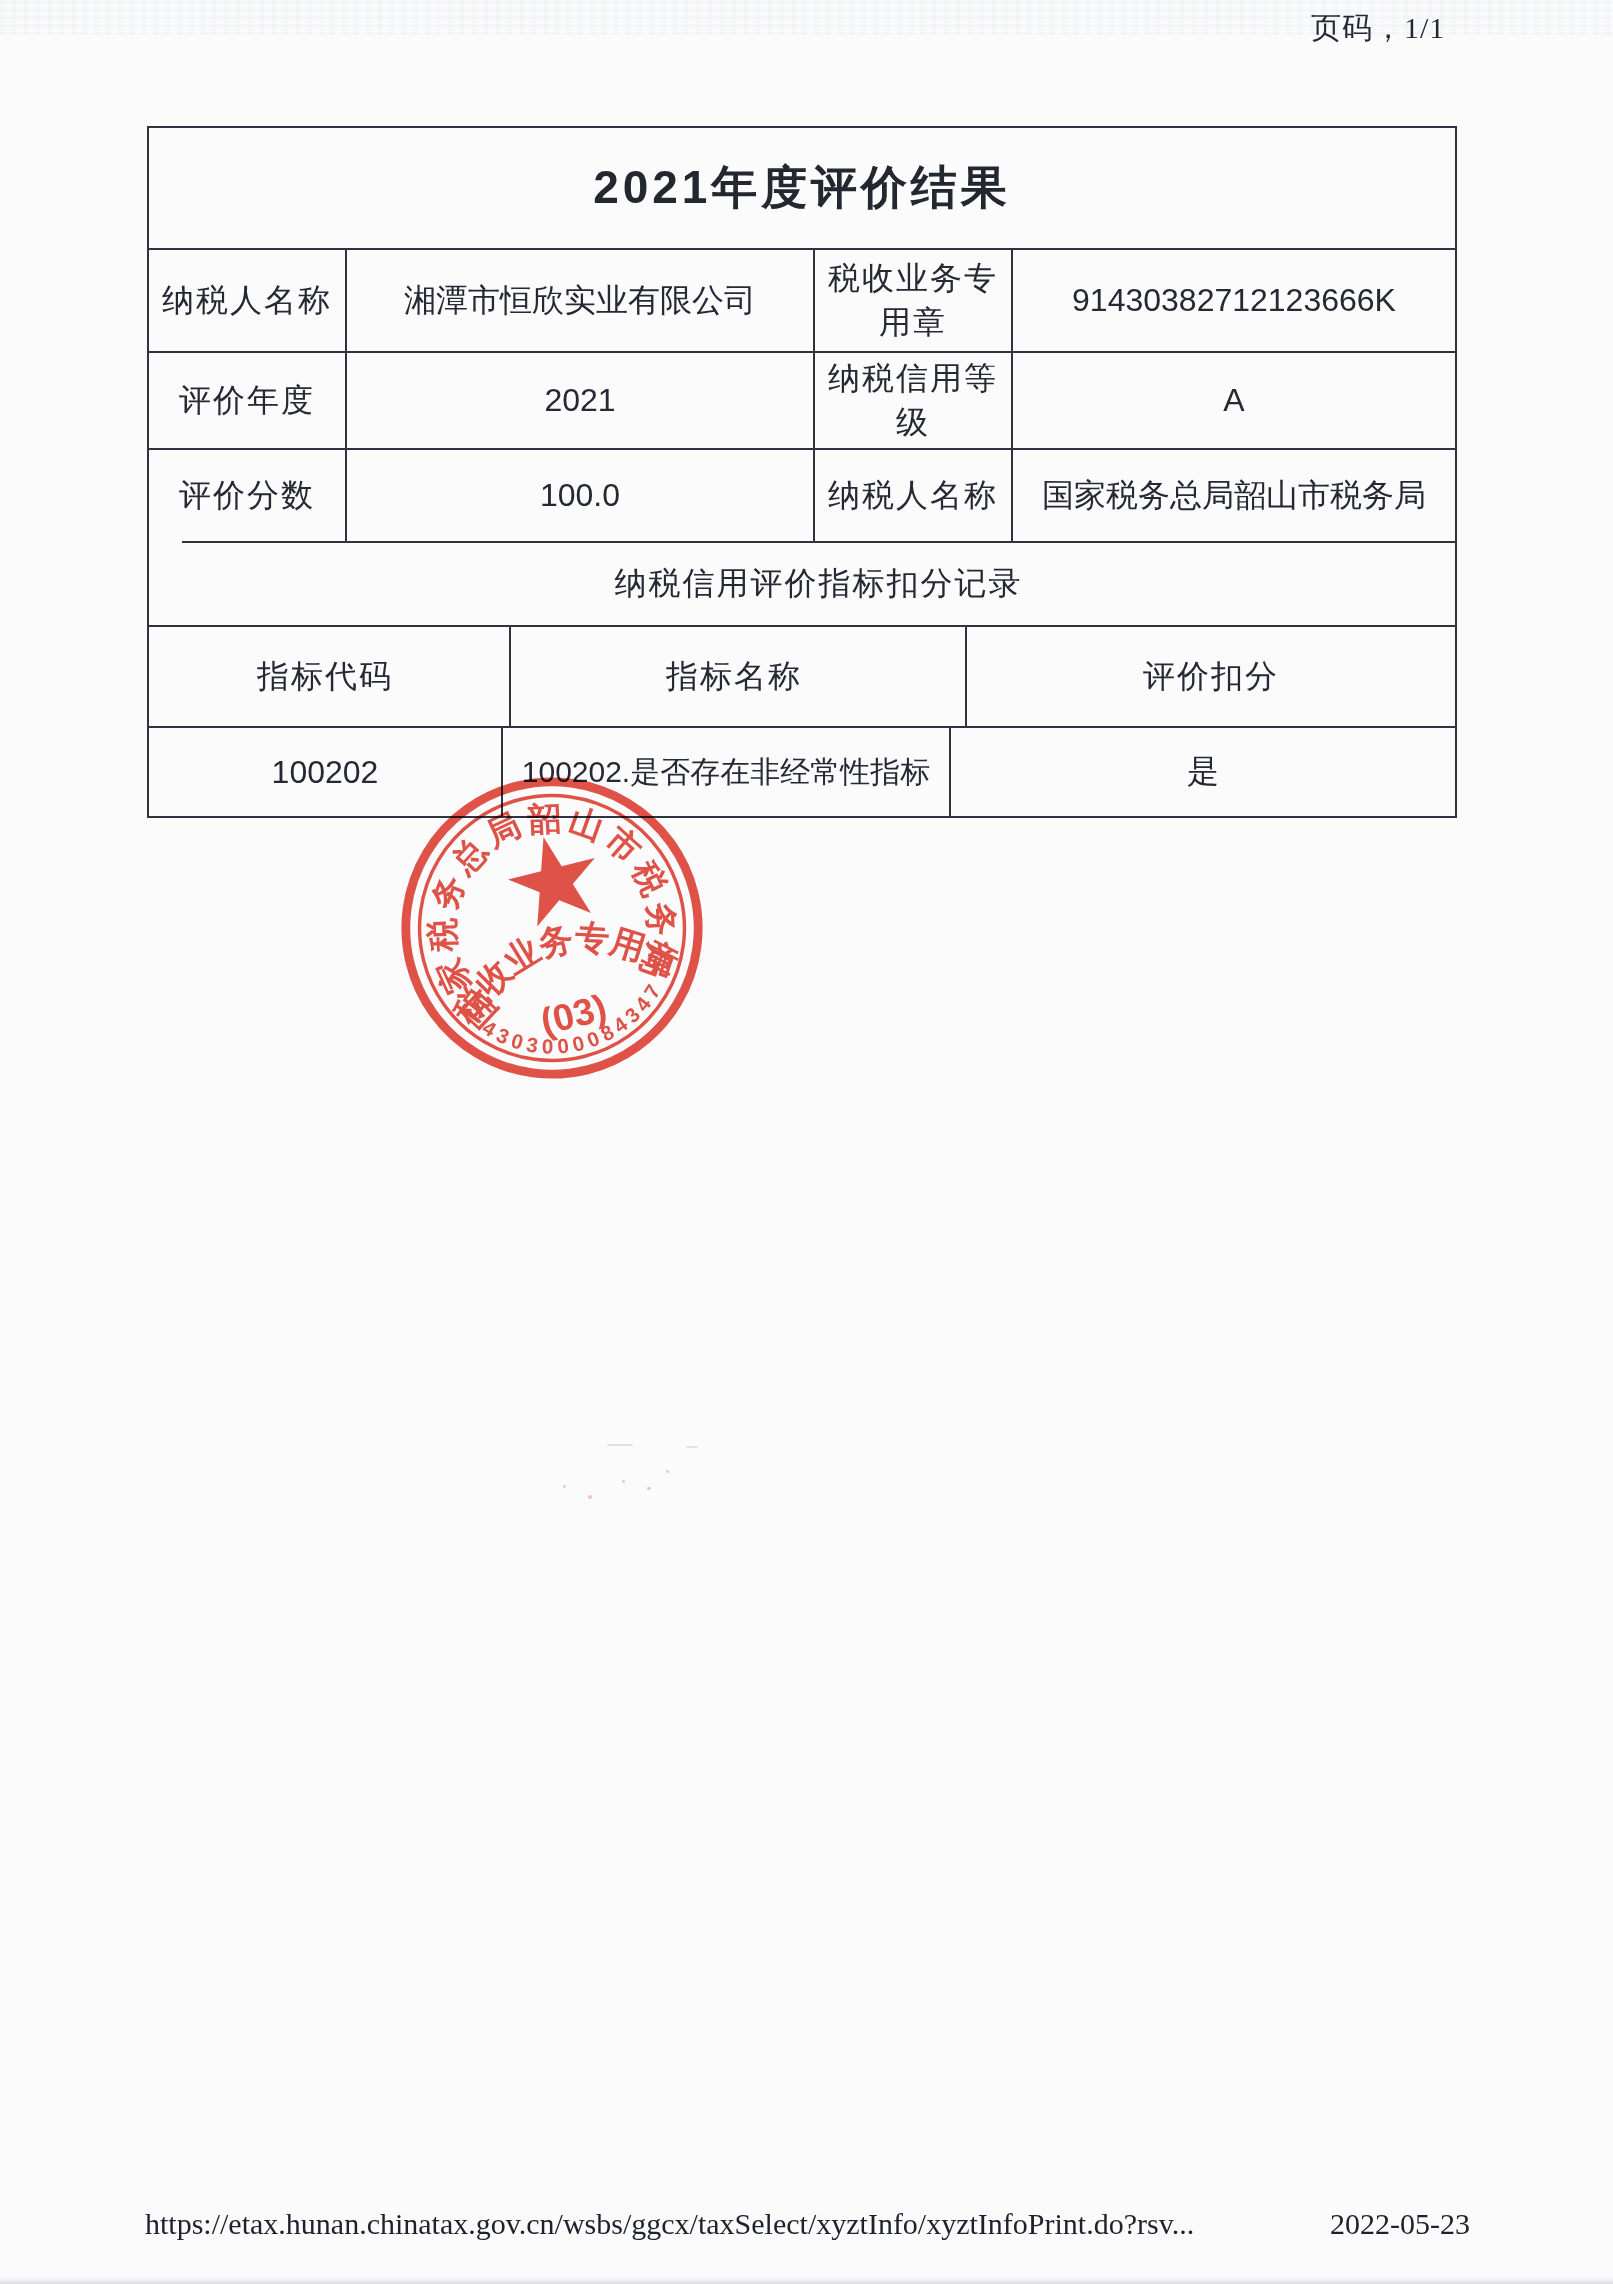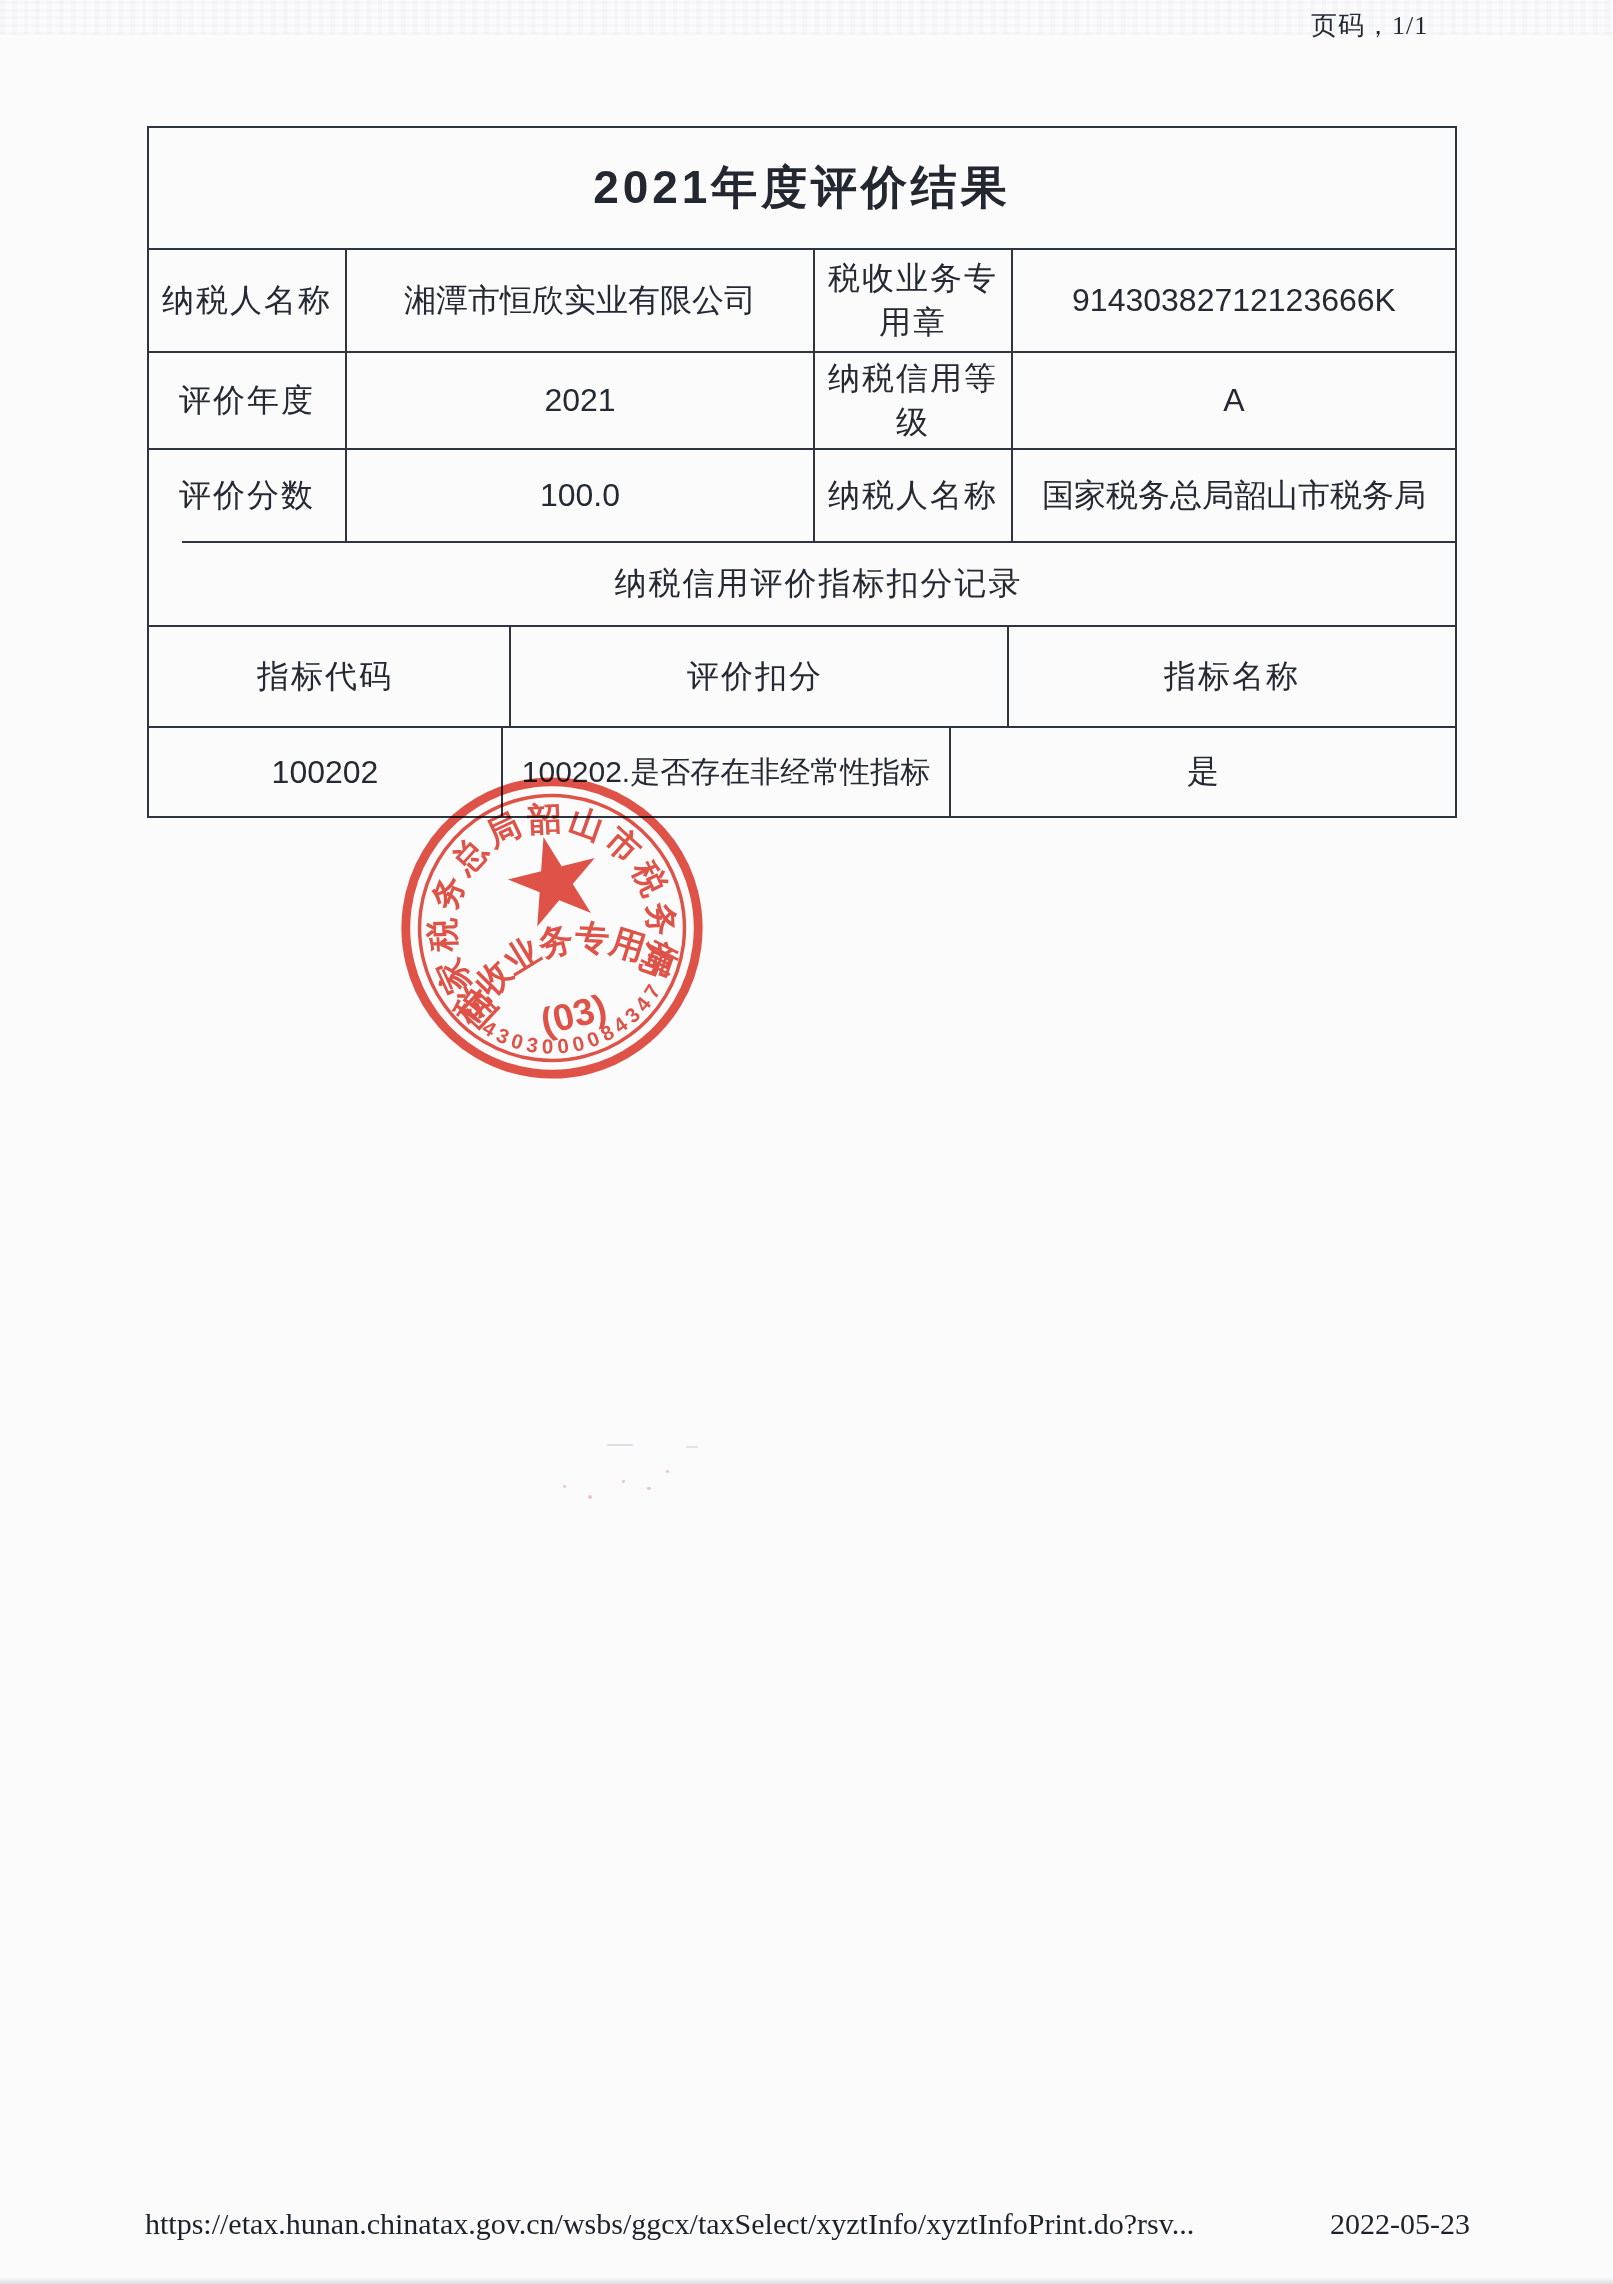"页码，1/1" .page-number { font-size: 26px -> 30px }
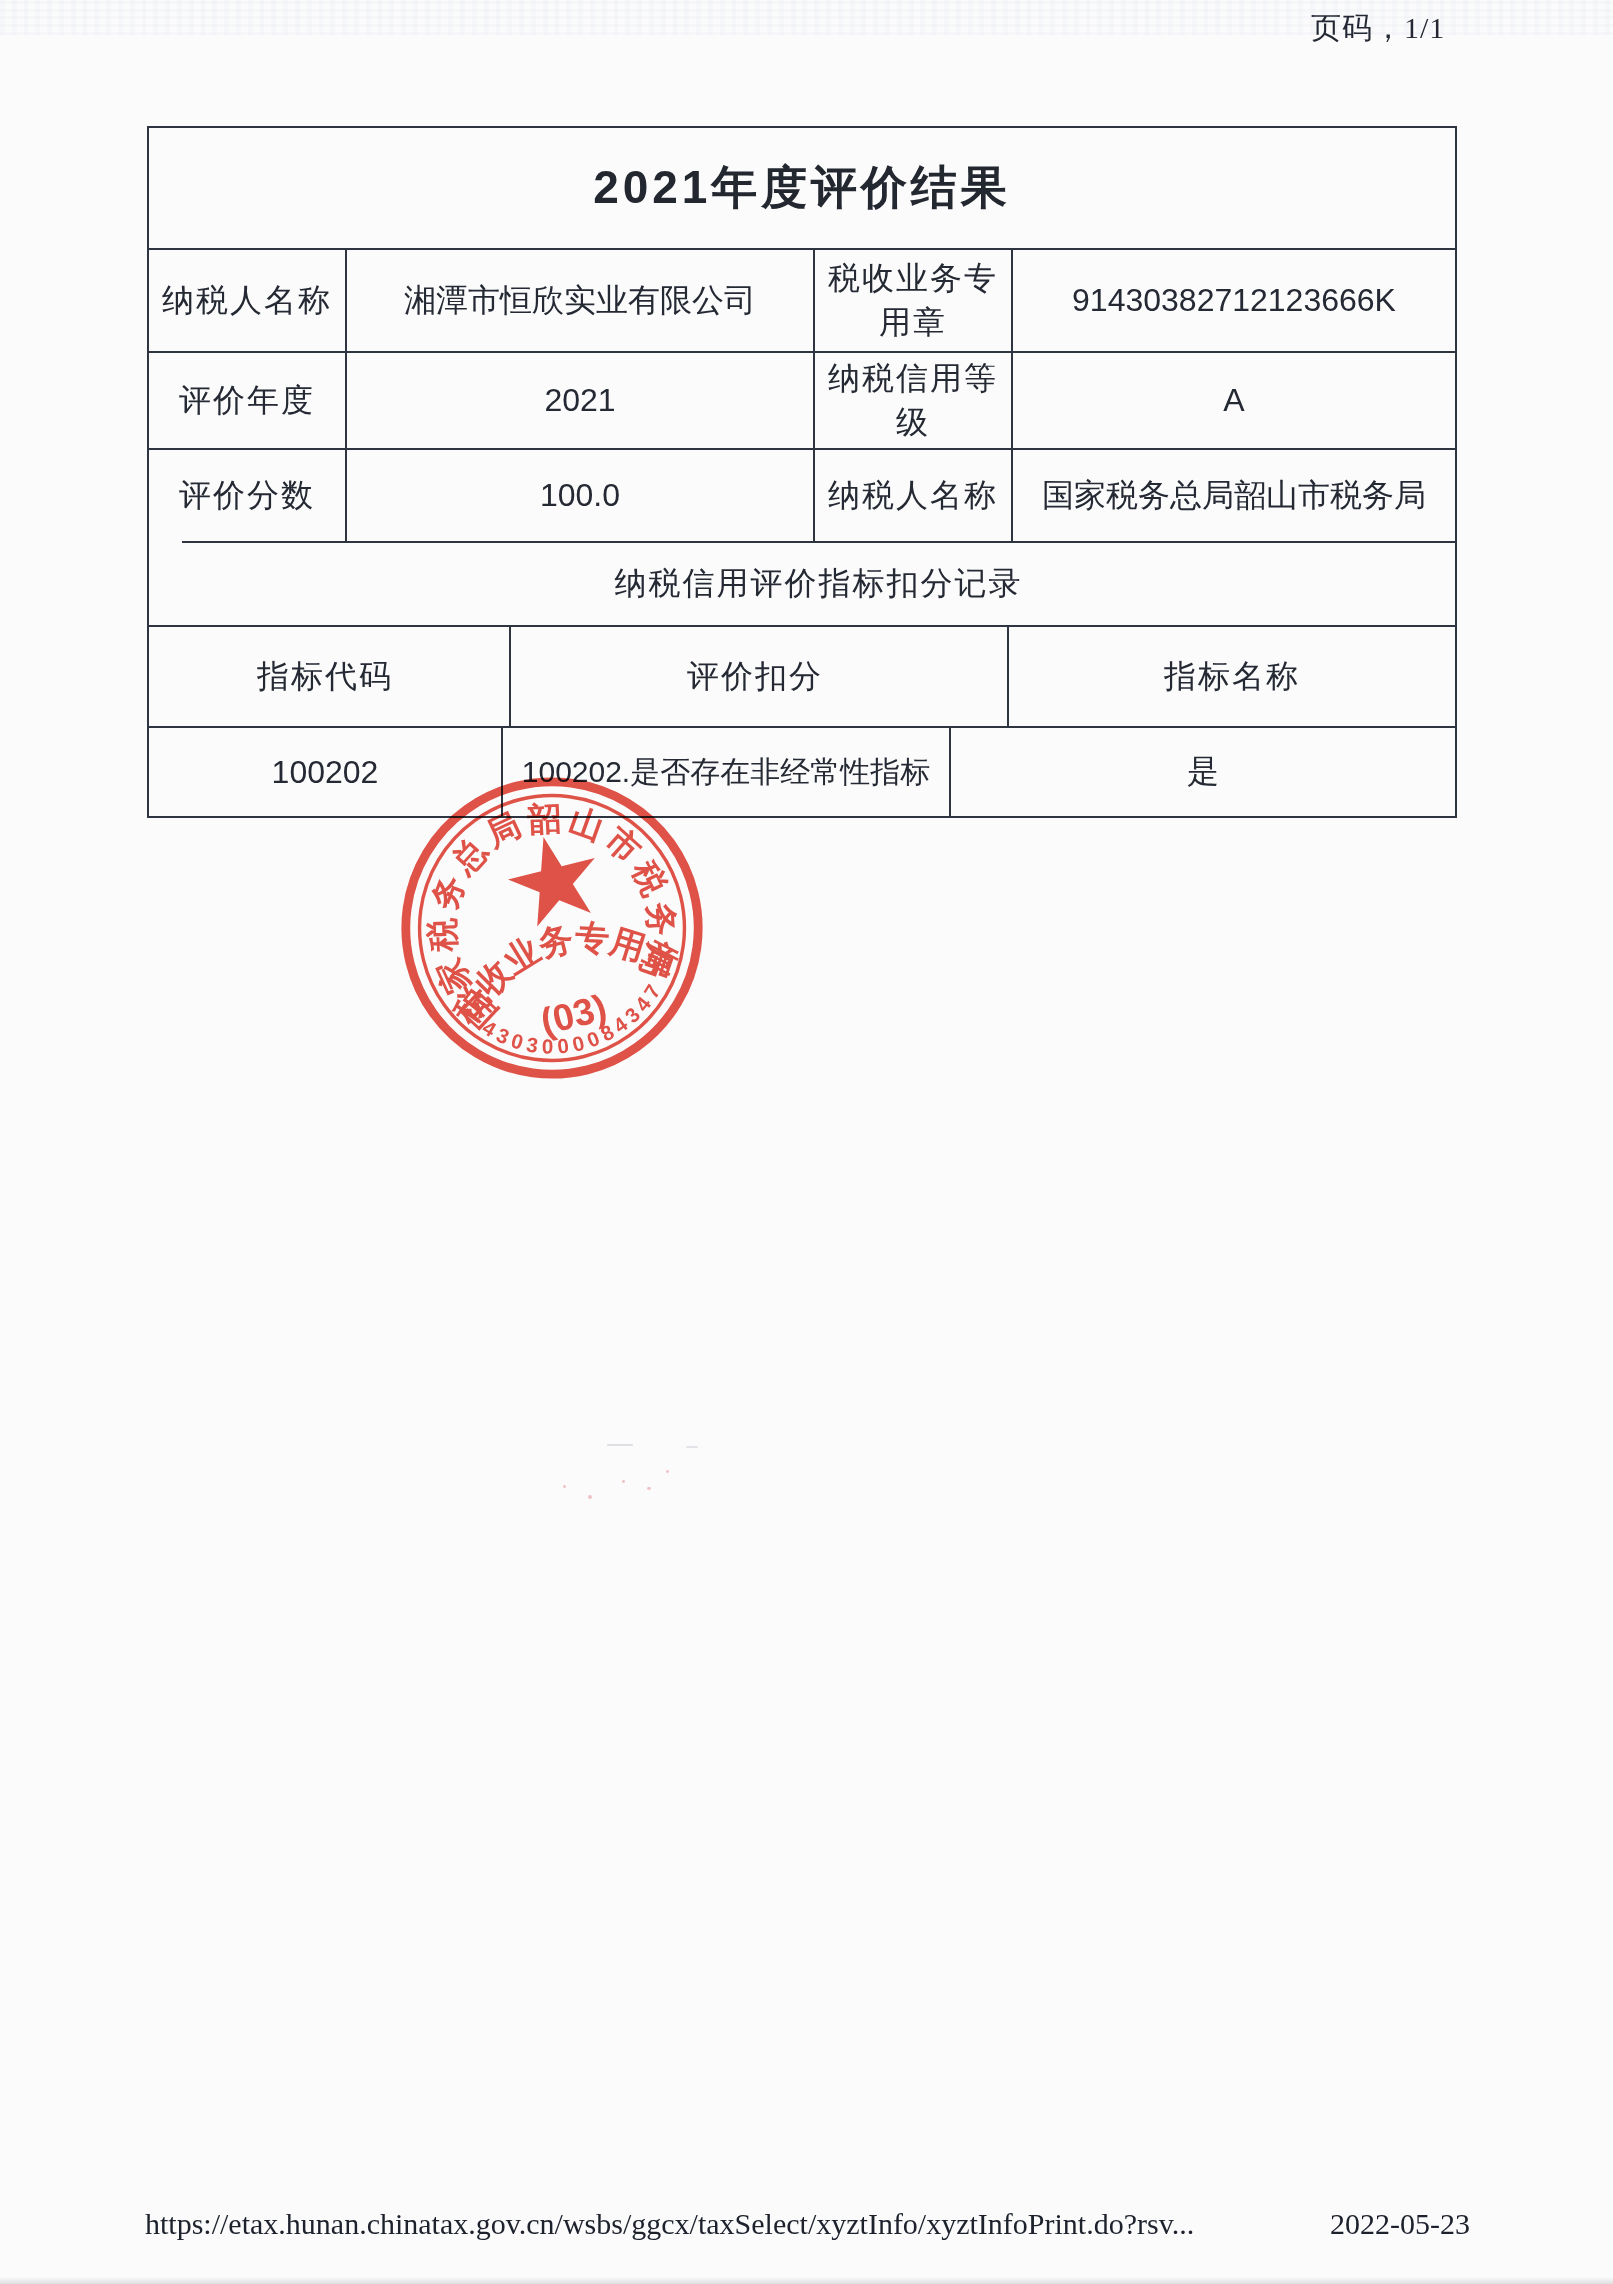"评价扣分" div.cell { order: before "指标名称" -> after "指标名称" }
